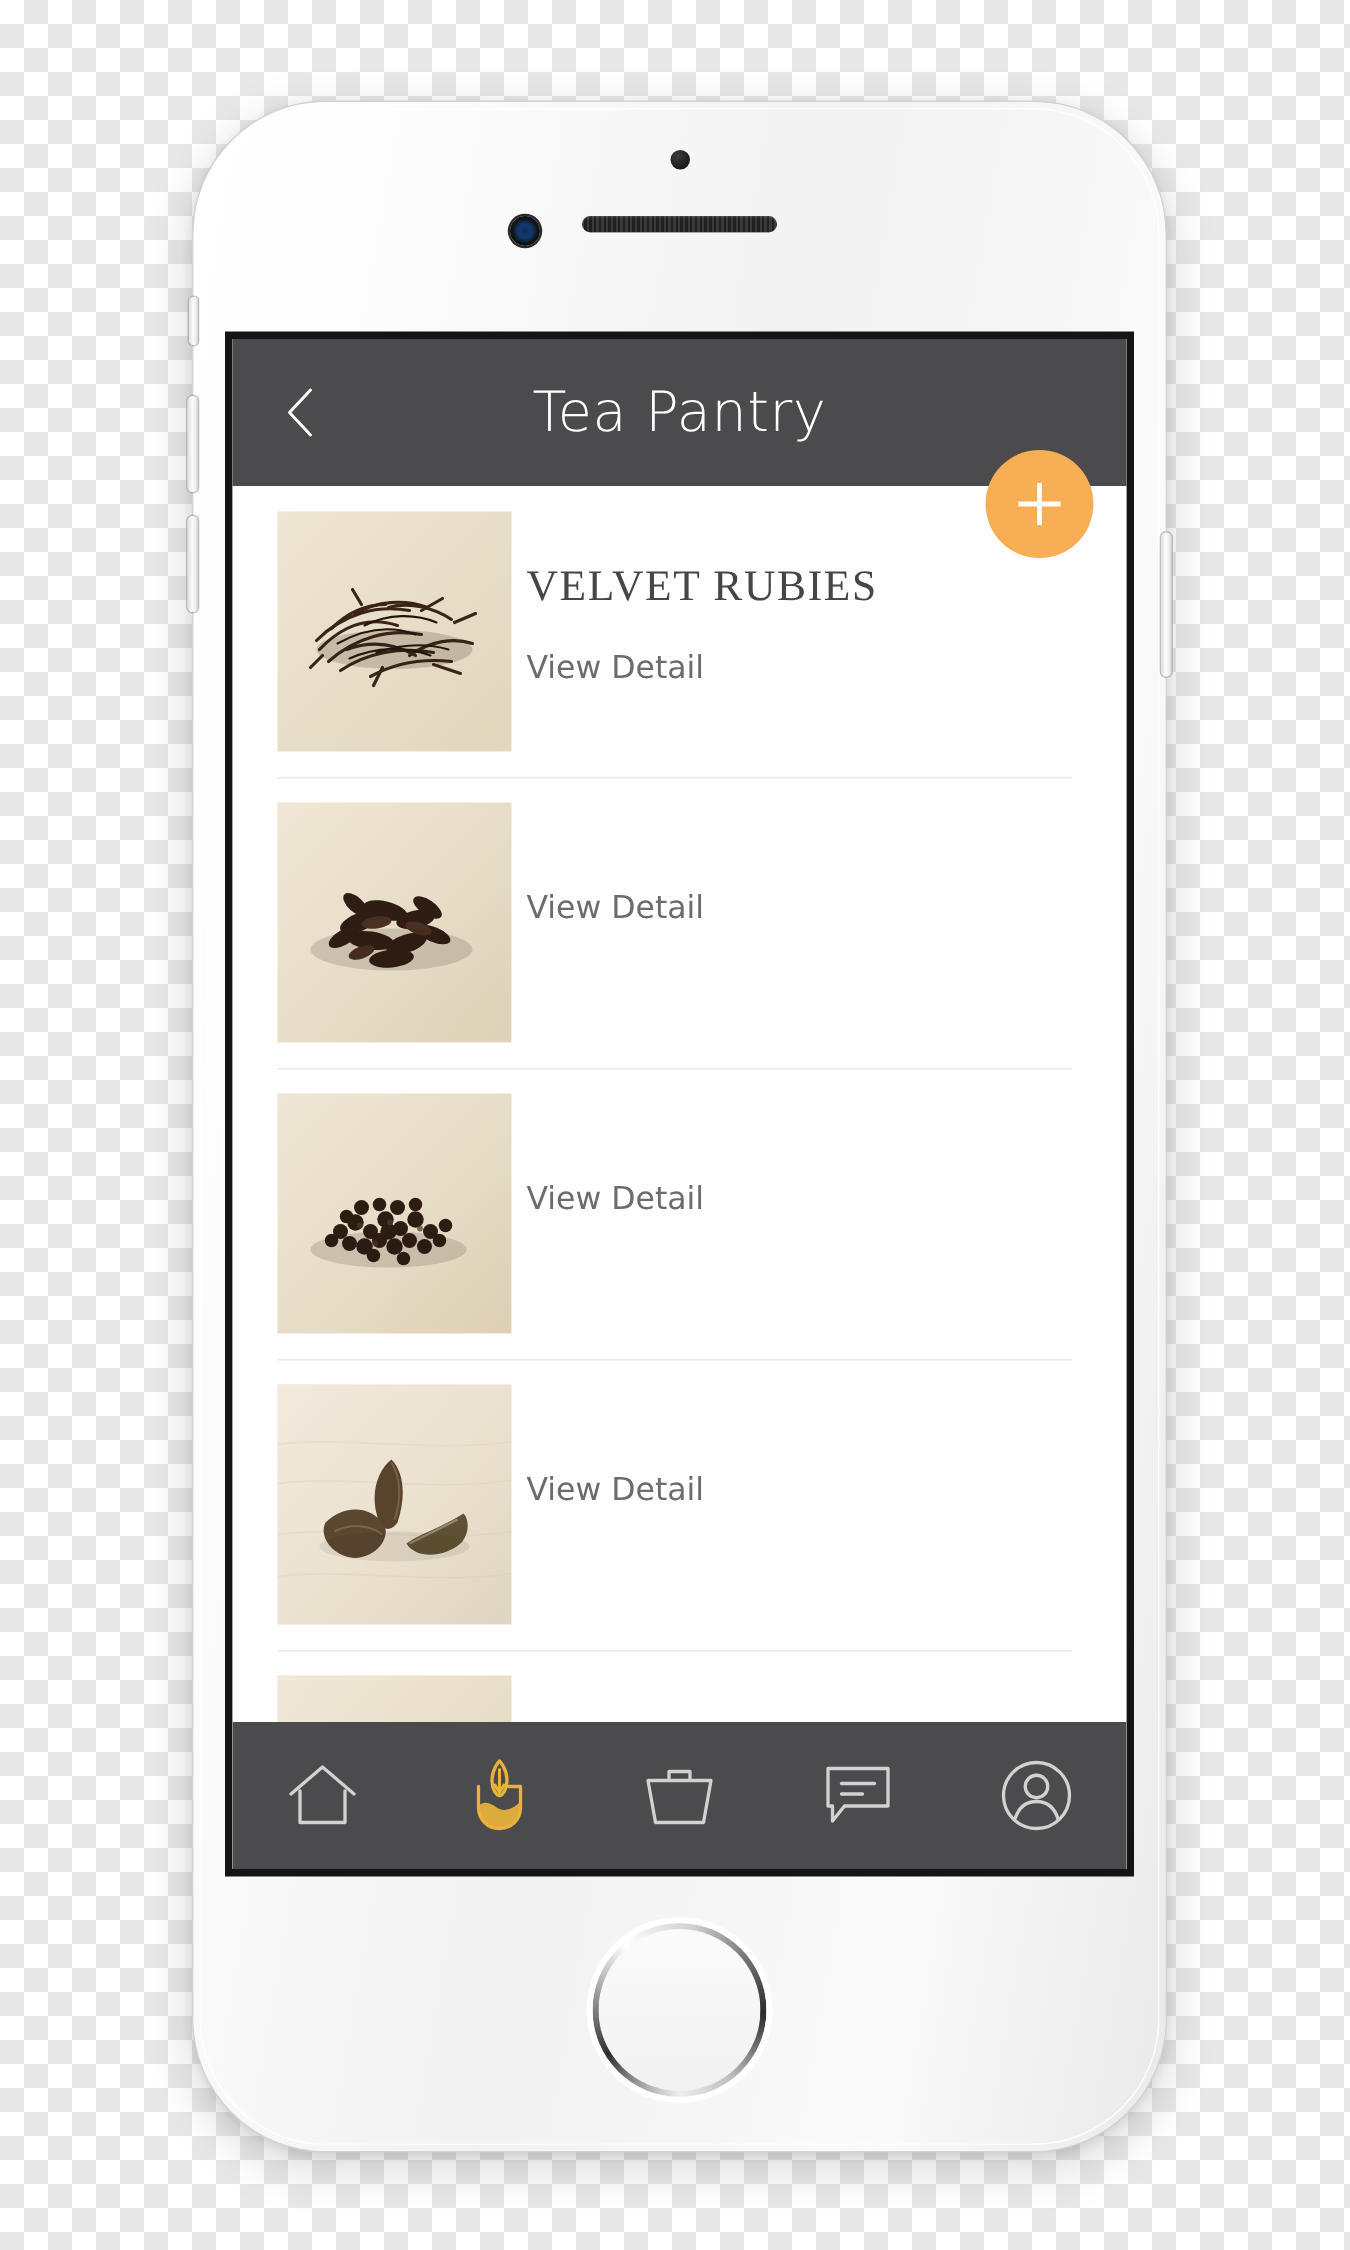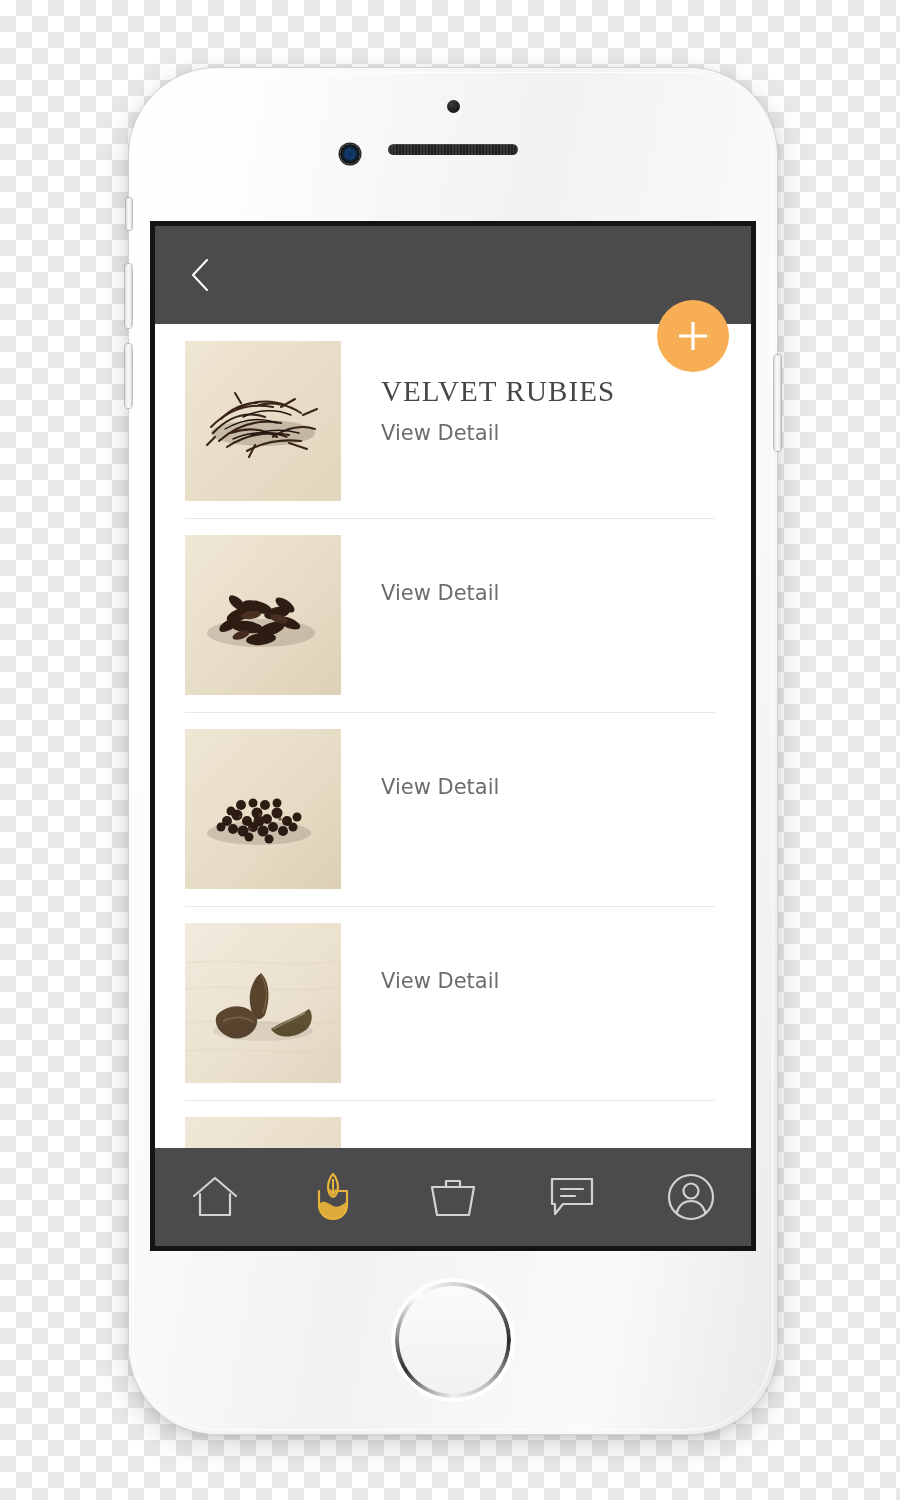"Tea Pantry" div { html: none -> <div>Tea Pantry</div> }
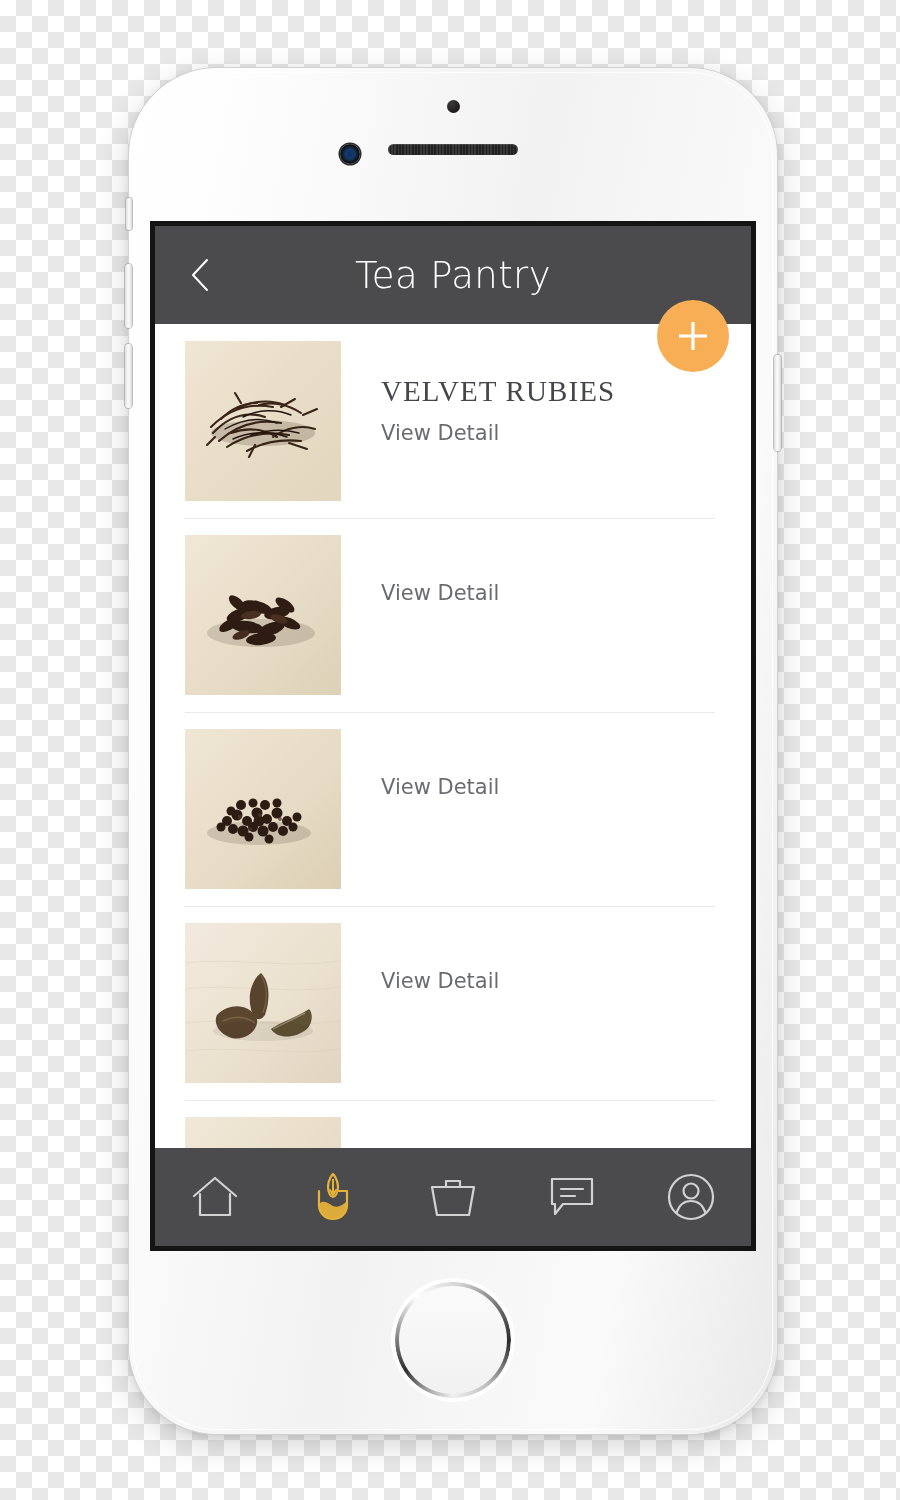"VELVET RUBIES" .tea-info { padding-left: 40px -> 10px }
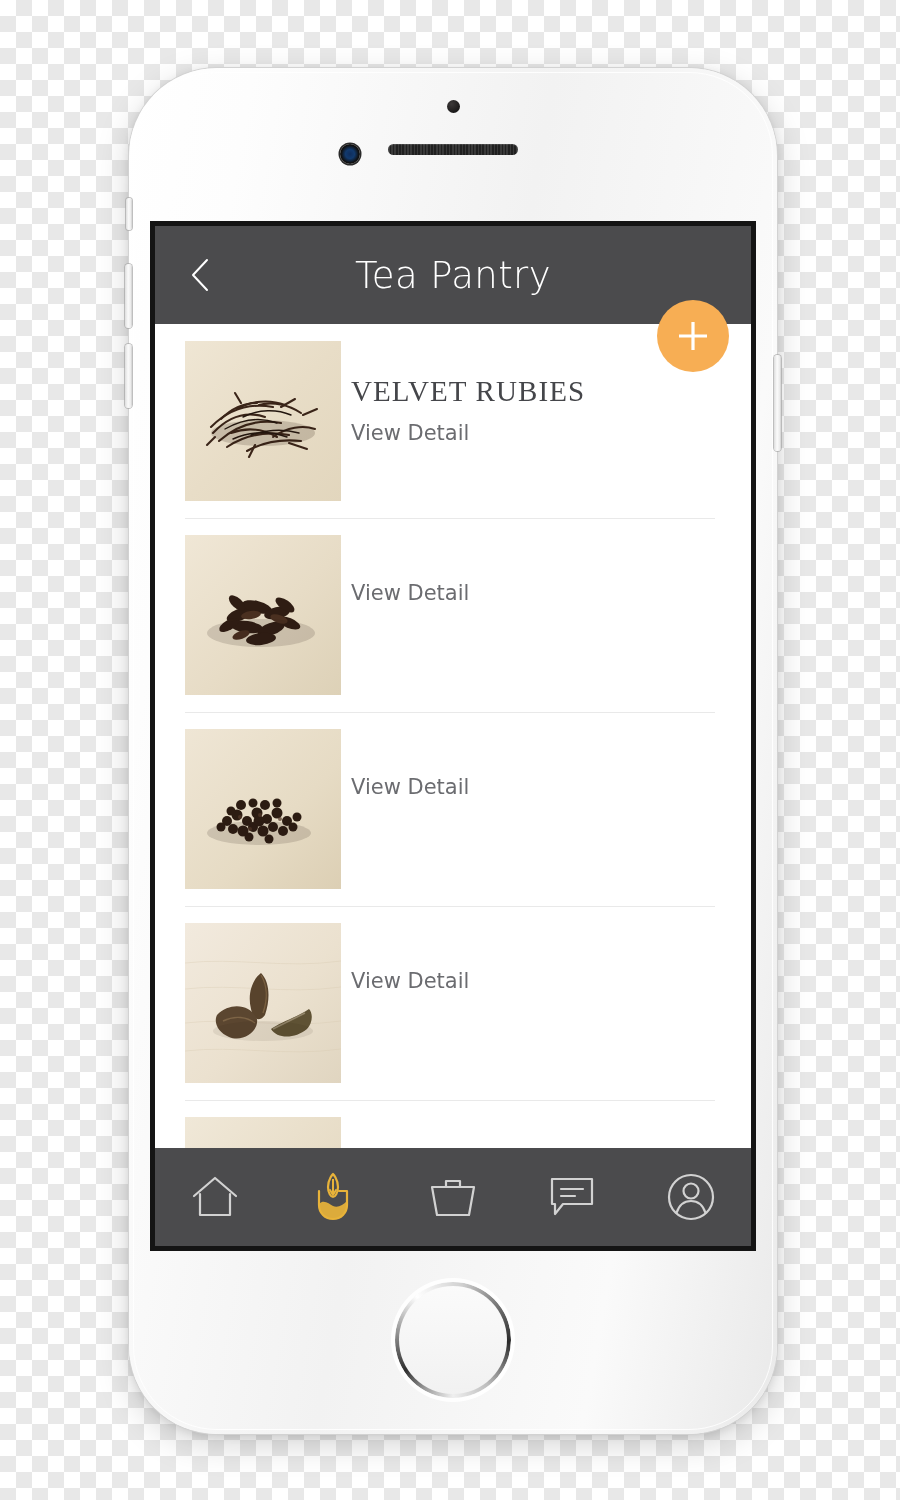"View Detail" .tea-action { margin-top: 12px -> 24px }
